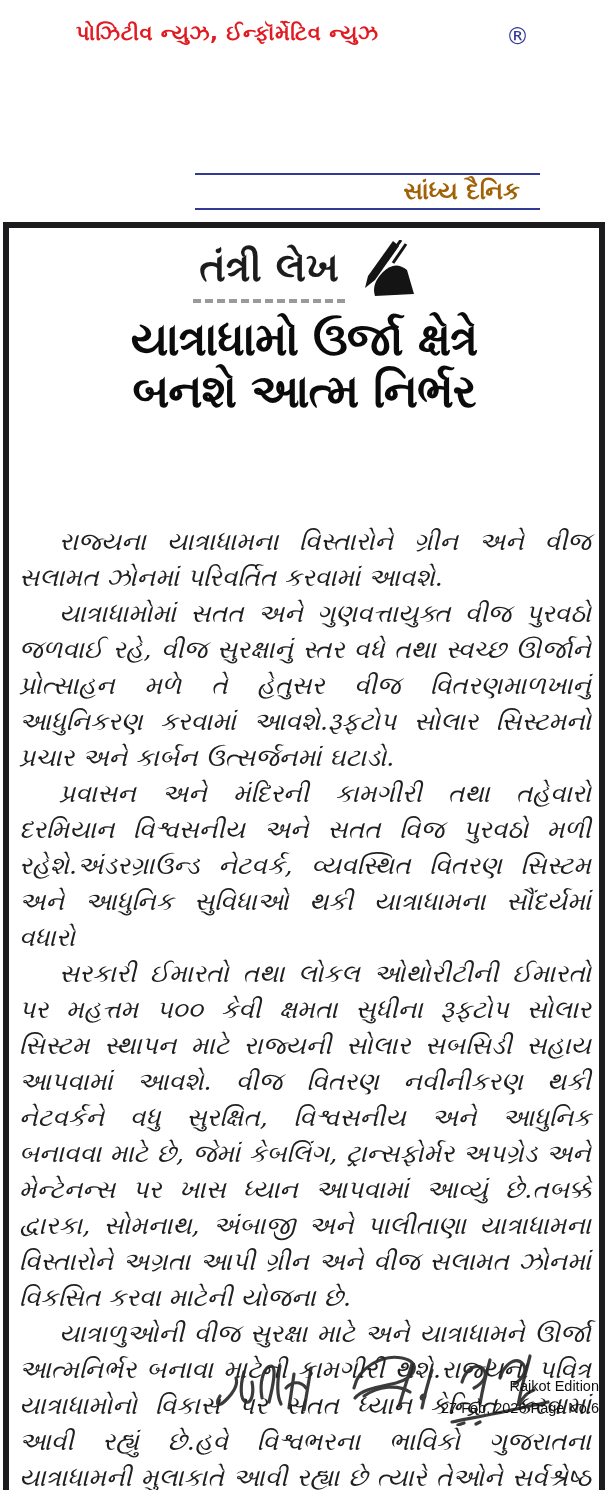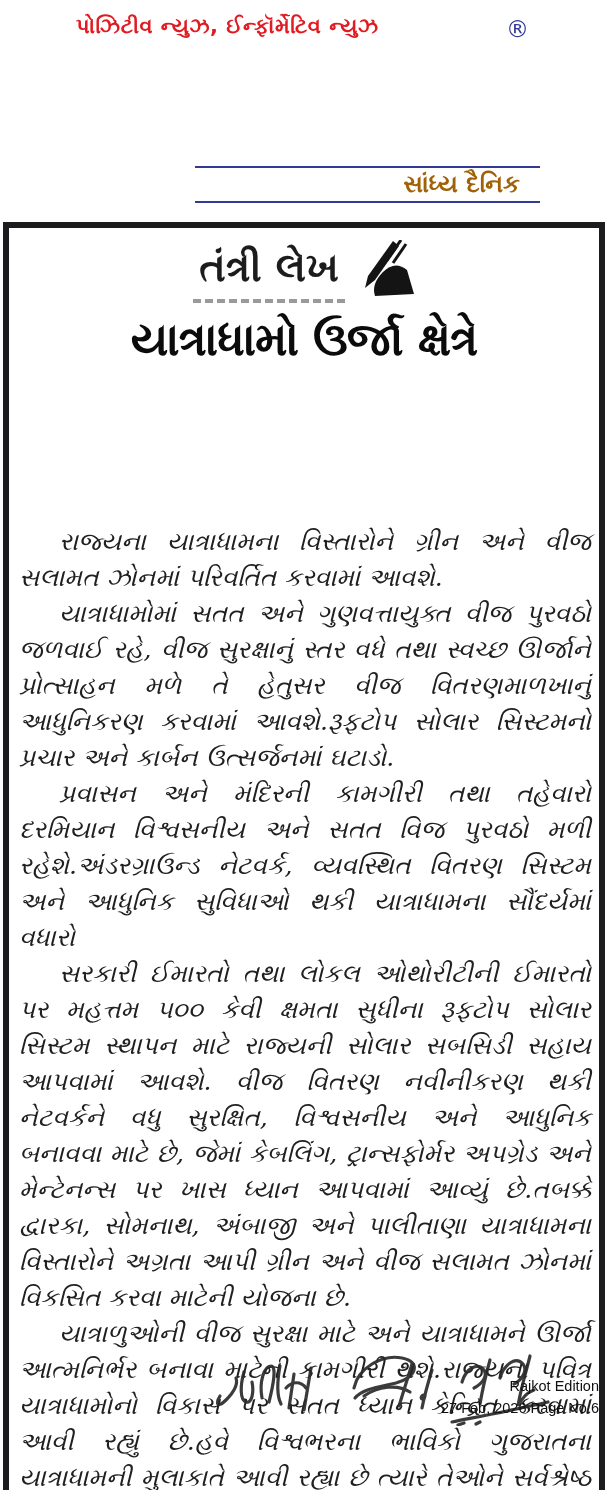"પોઝિટીવ ન્યુઝ, ઈન્ફૉર્મેટિવ ન્યુઝ" .masthead { top: 0 -> 7px }
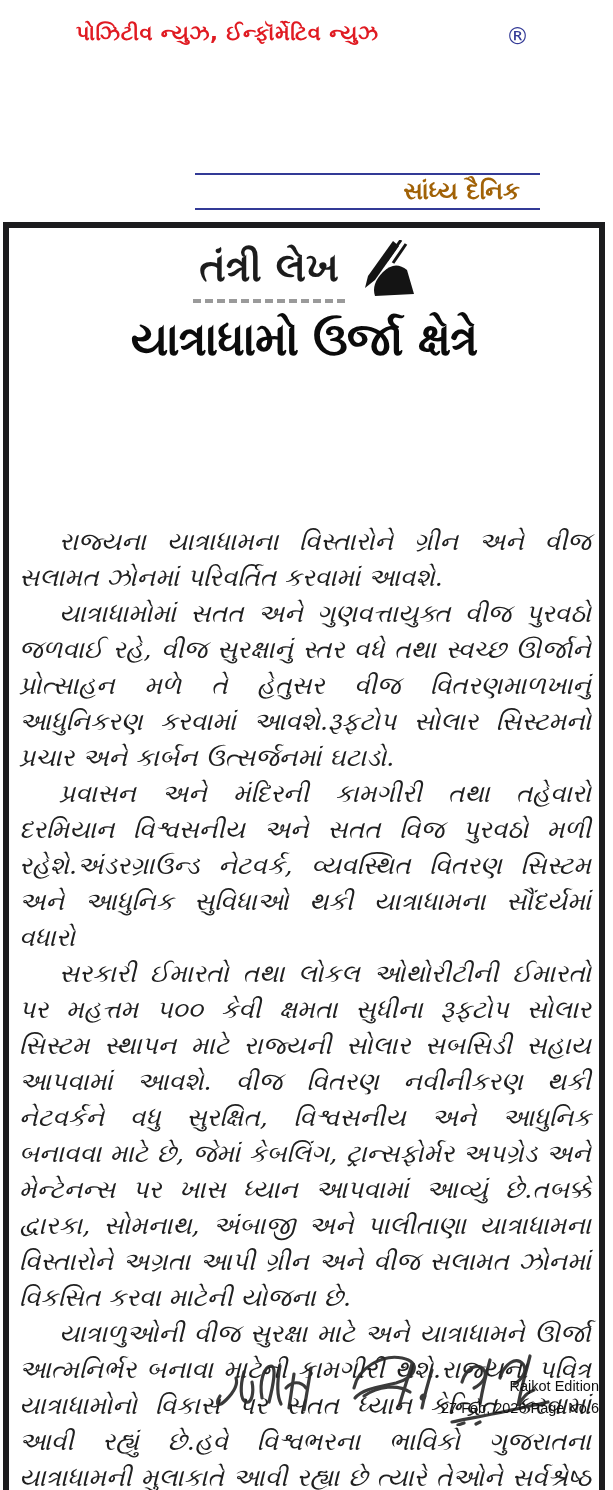"બનશે આત્મ નિર્ભર" span { html: none -> <span>બનશે આત્મ નિર્ભર</span> }
